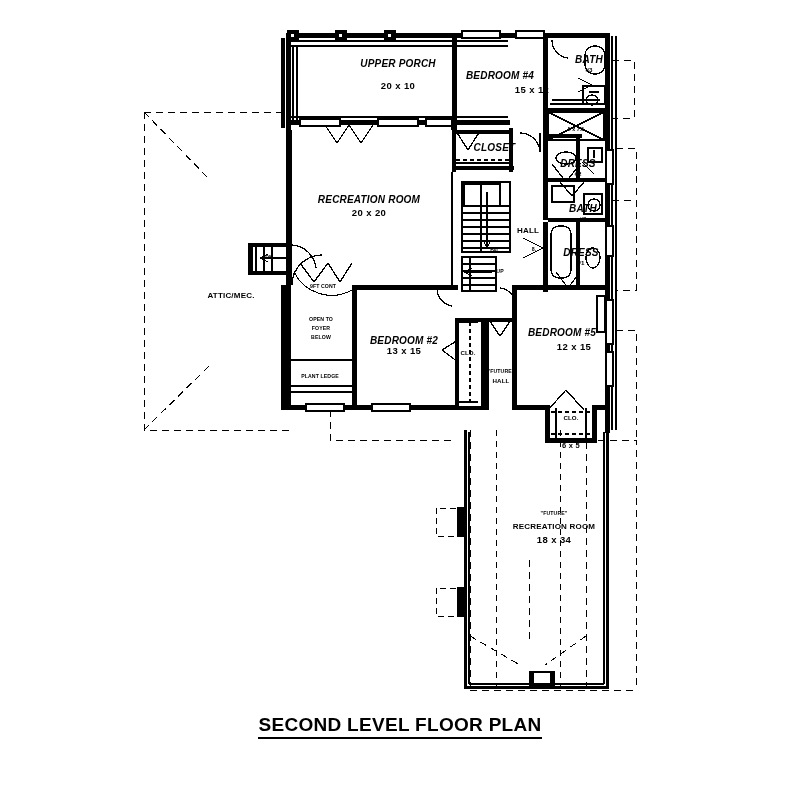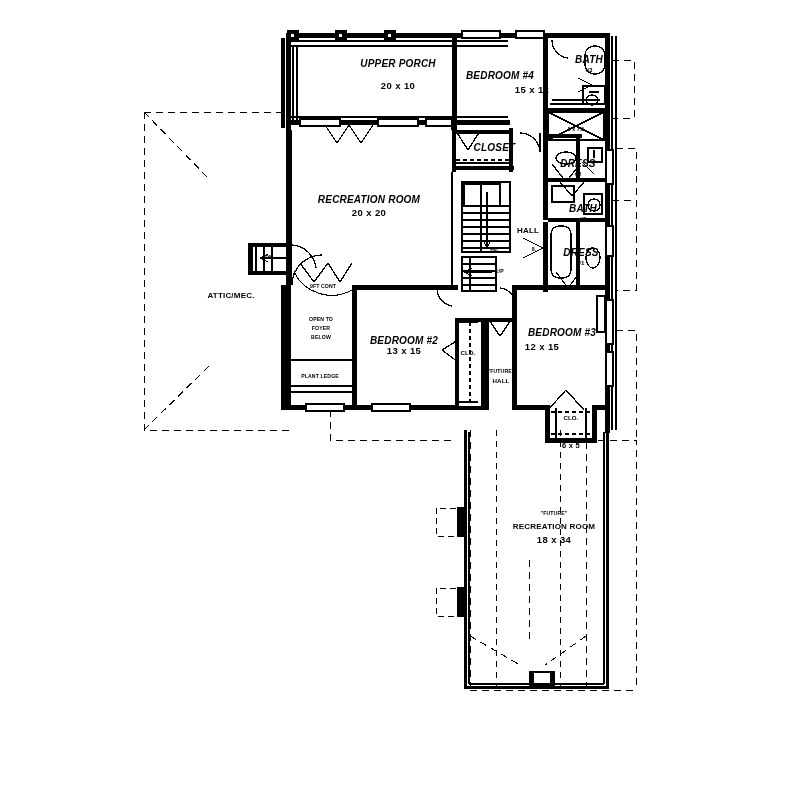"BEDROOM #3" div.lbl { text: 3 -> 5 }
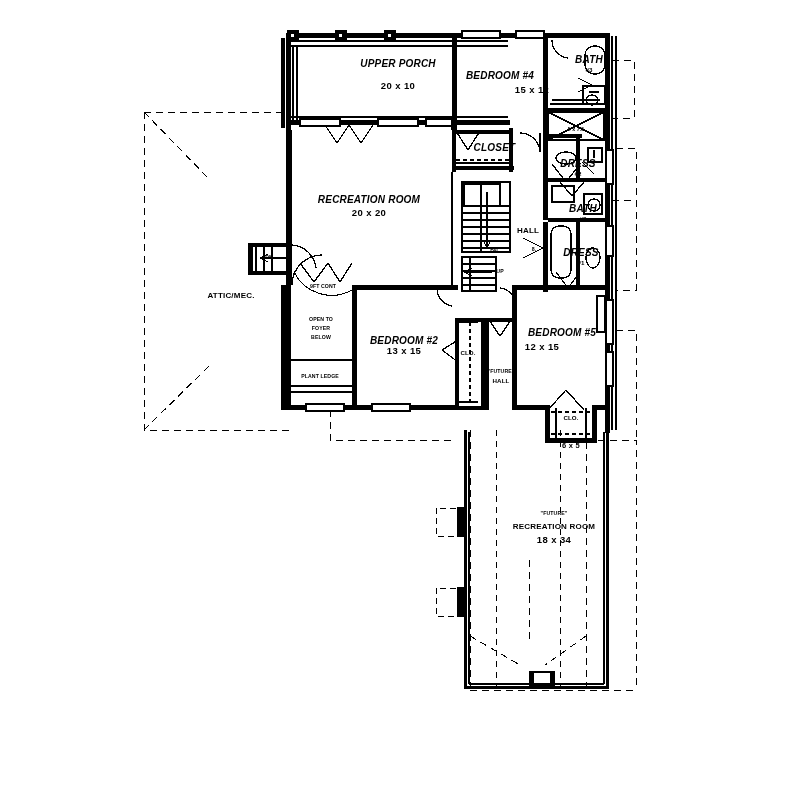"12 x 15" div.lbl { left: 542px -> 574px }
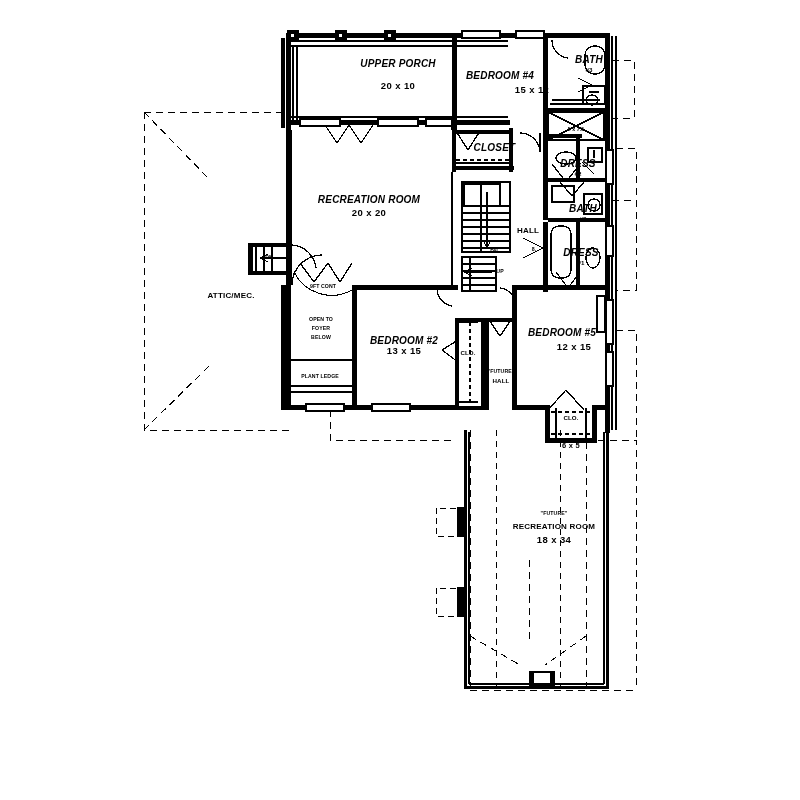"SECOND LEVEL FLOOR PLAN" div.plan-title { html: none -> <div> <span>SECOND LEVEL FLOOR PLAN</span> </div> }
